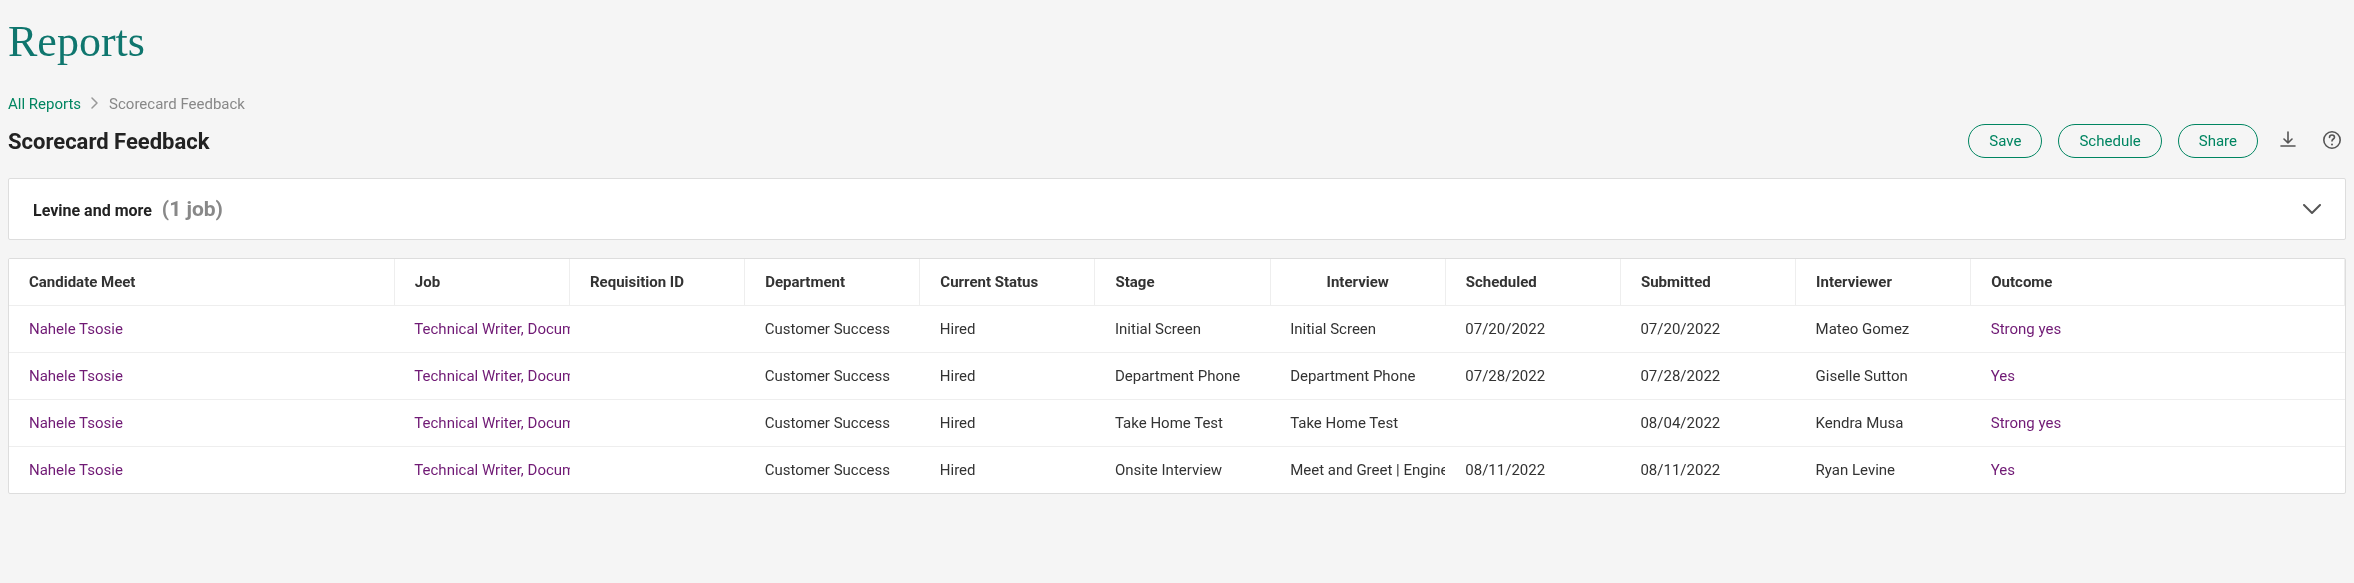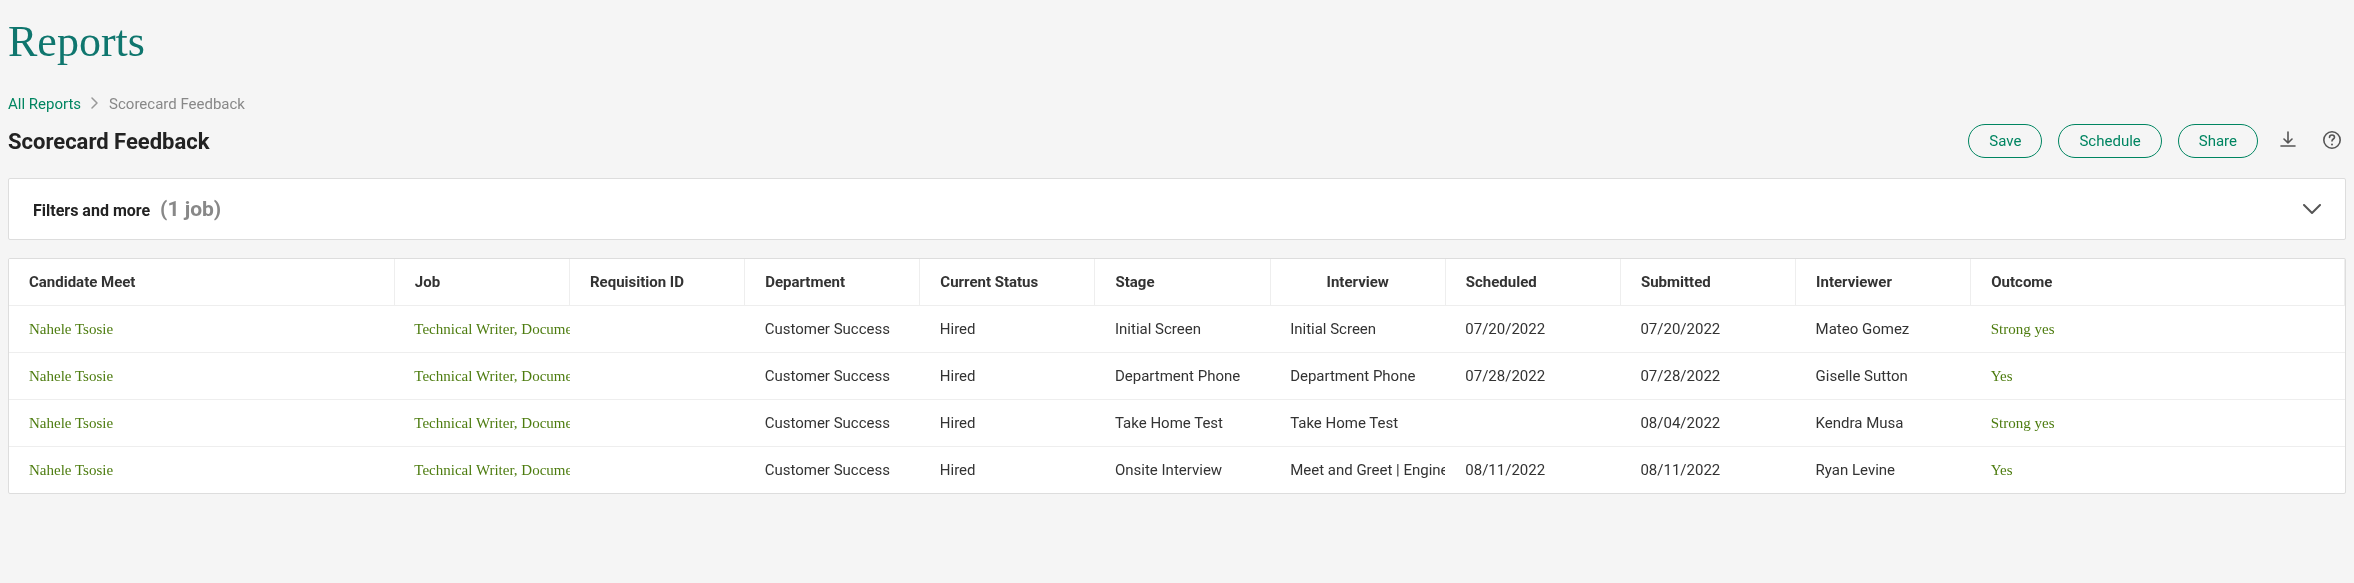"Filters and more" span.filters-label { text: Filters -> Levine }
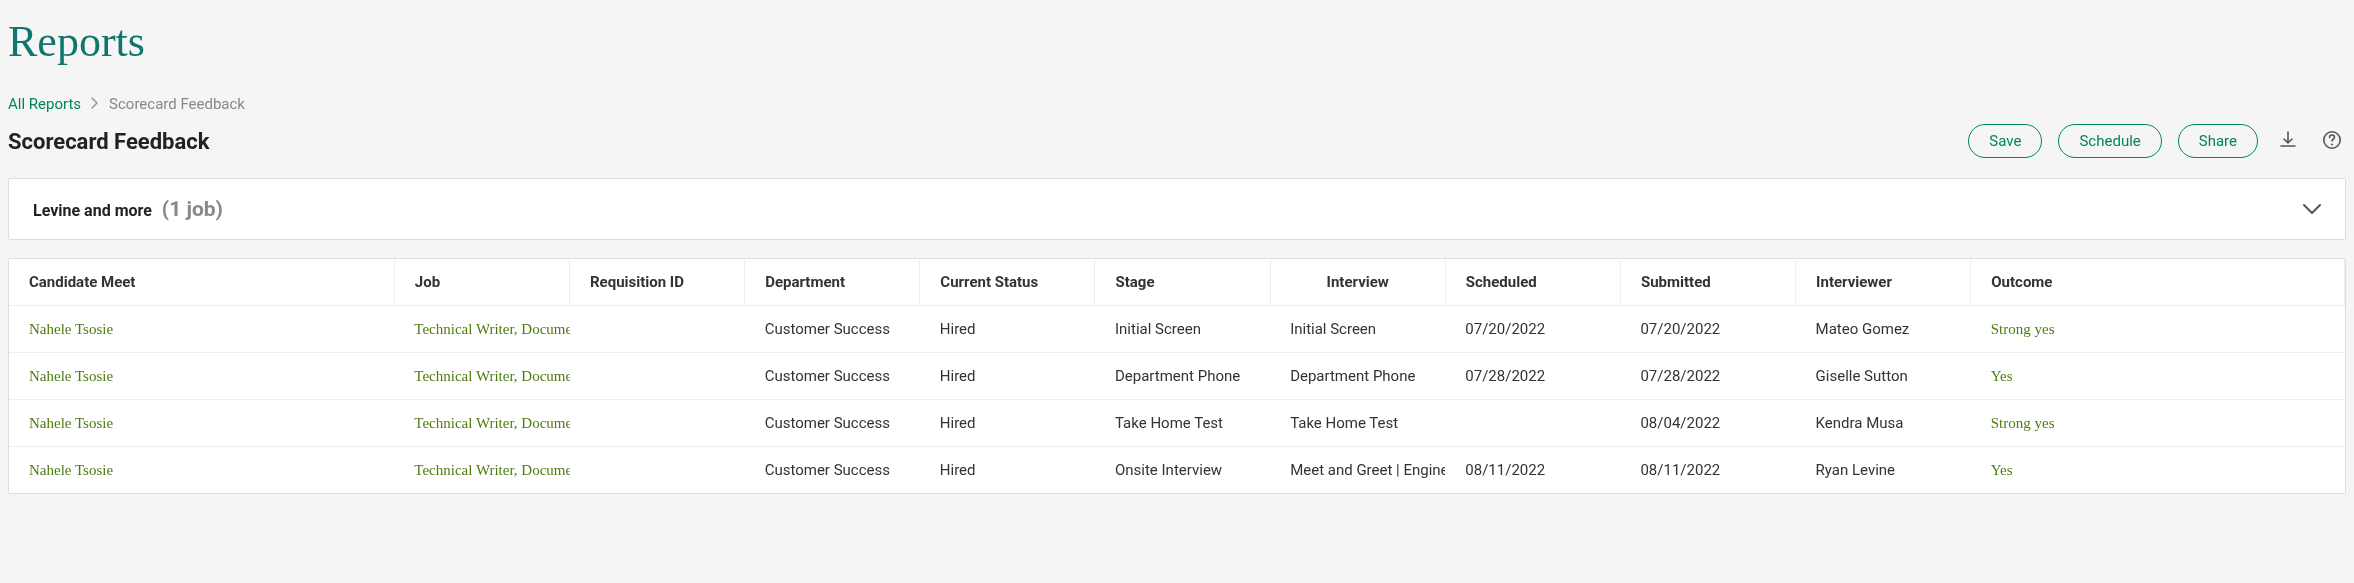"Nahele Tsosie" .link-cell { color: #4d7c0f -> #701a75; font-family: Liberation Serif, serif -> none }
